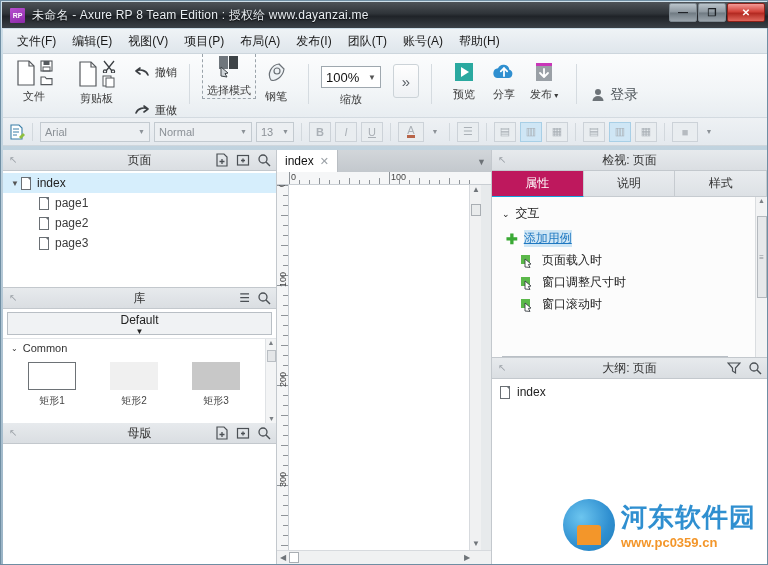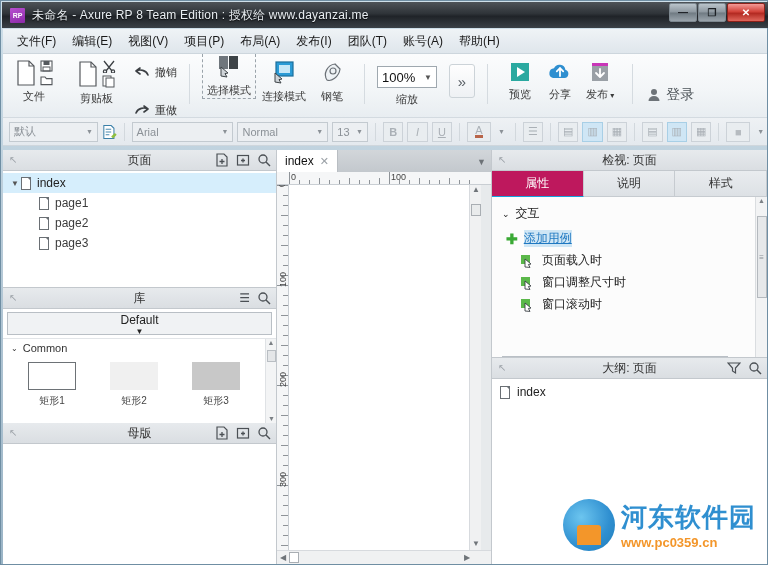"连接模式" div.tb-item { html: <div> <svg> <rect></rect> <rect></rect> <path></path> </svg> <div>连接模式</div> </div> -> none }
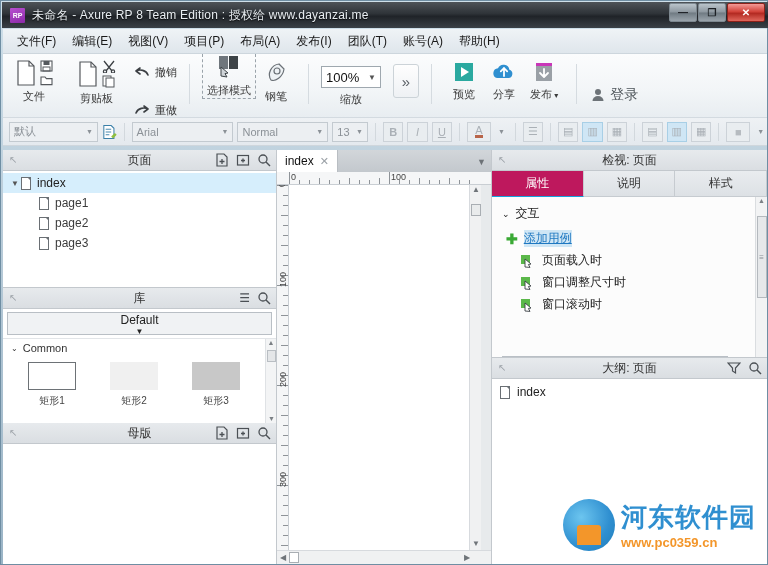"默认" div.fsel { html: <div> <span>默认</span> <span>▼</span> </div> -> none }
